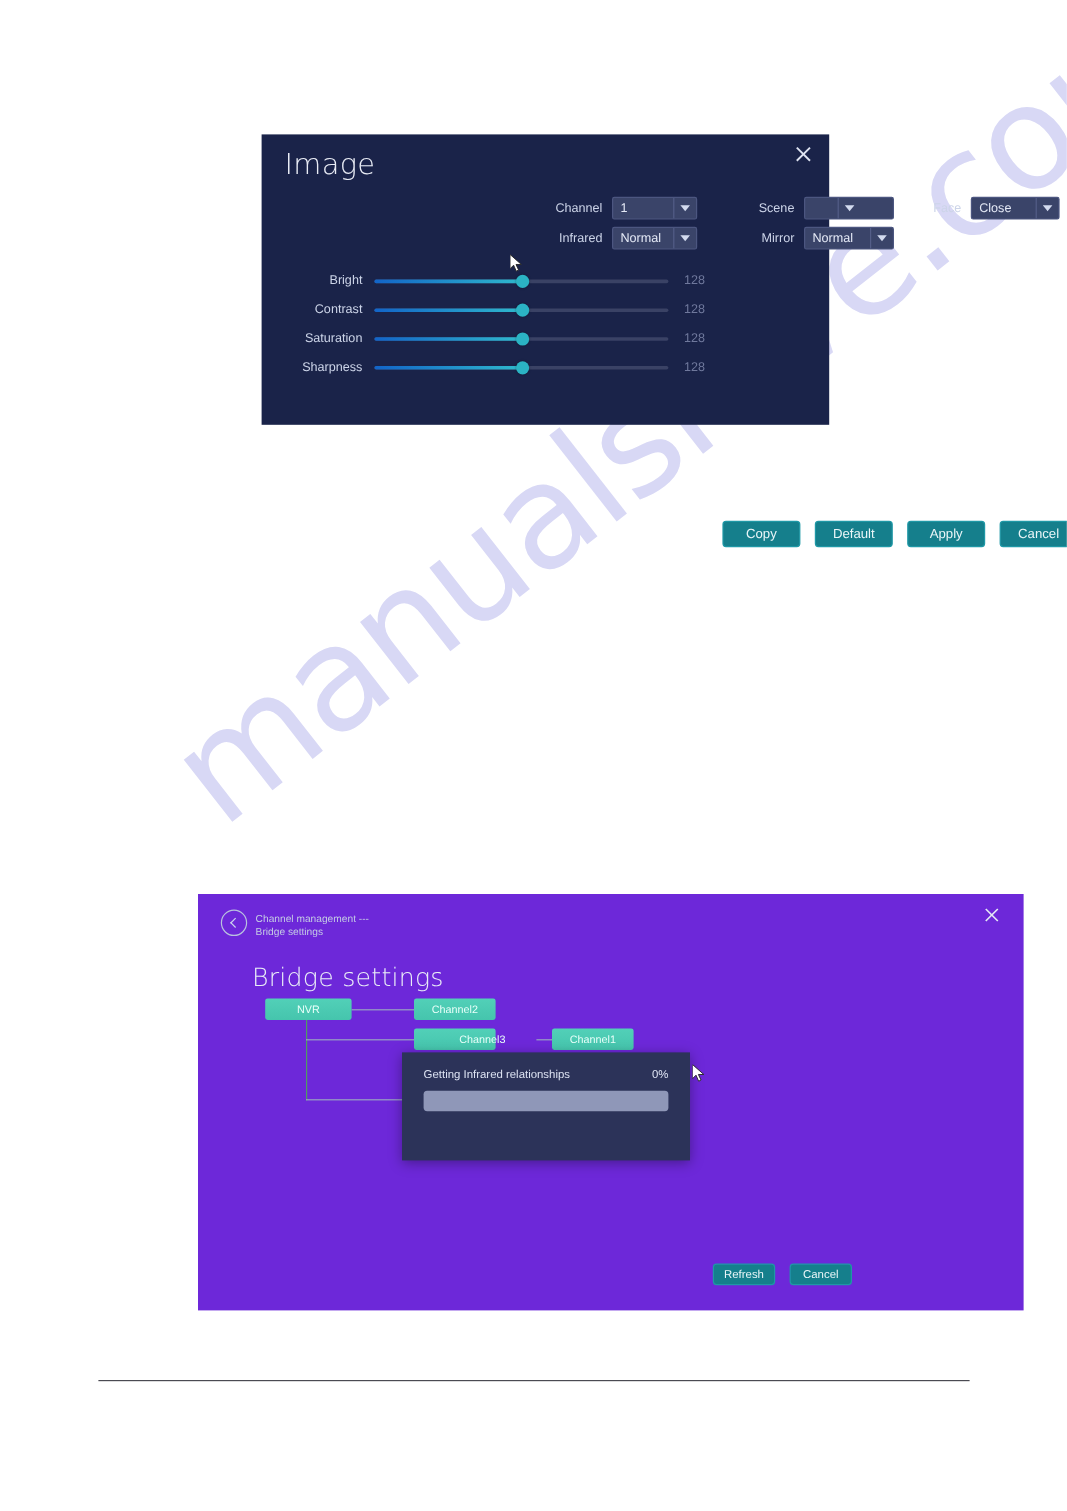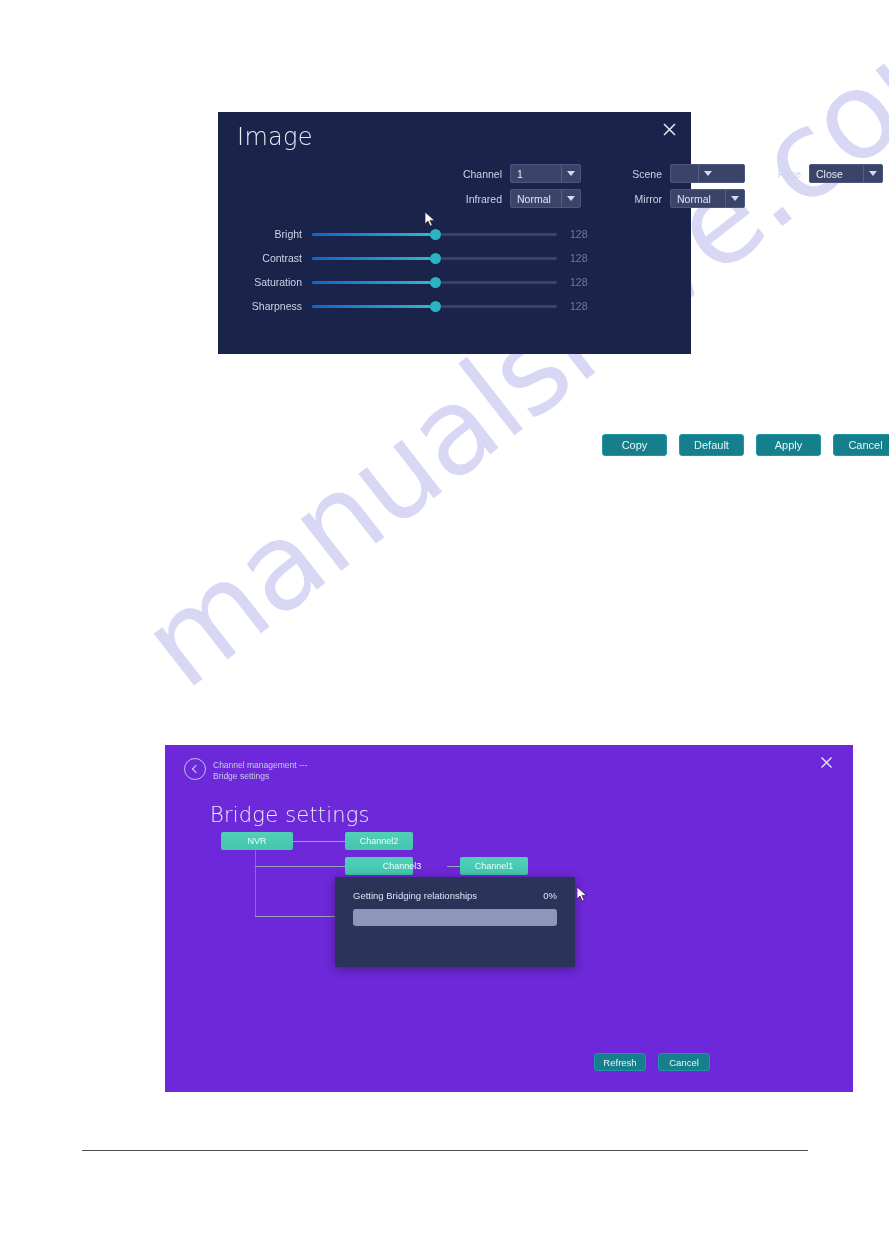"Getting Bridging relationships" div.prog-text { text: Bridging -> Infrared }
